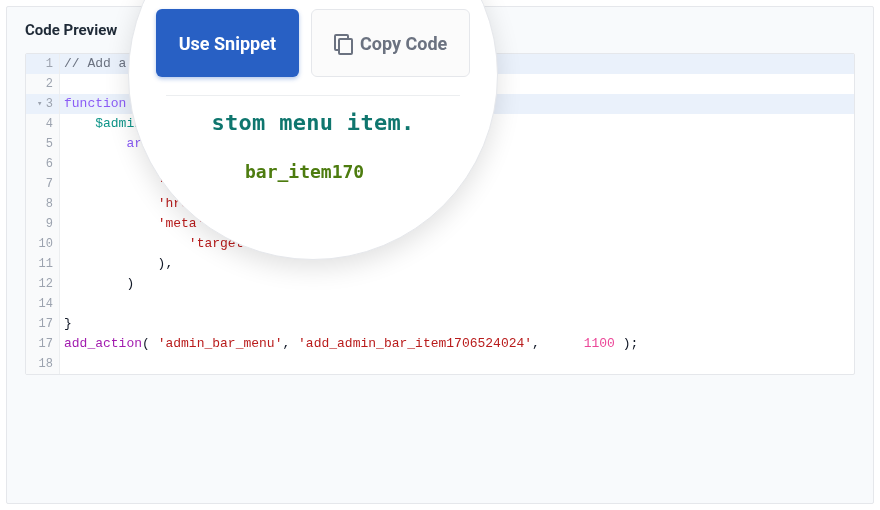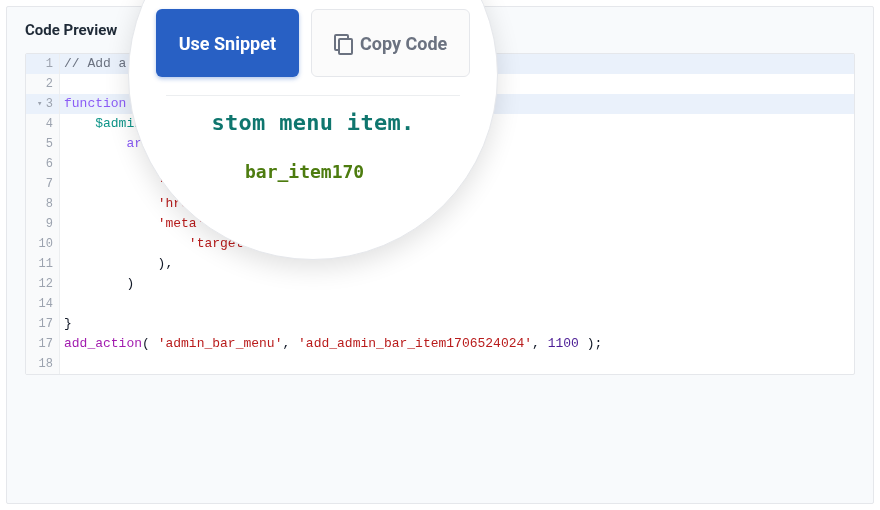"1100" .c-num { color: #4c1d95 -> #ec4899; margin-left: none -> 36px }
